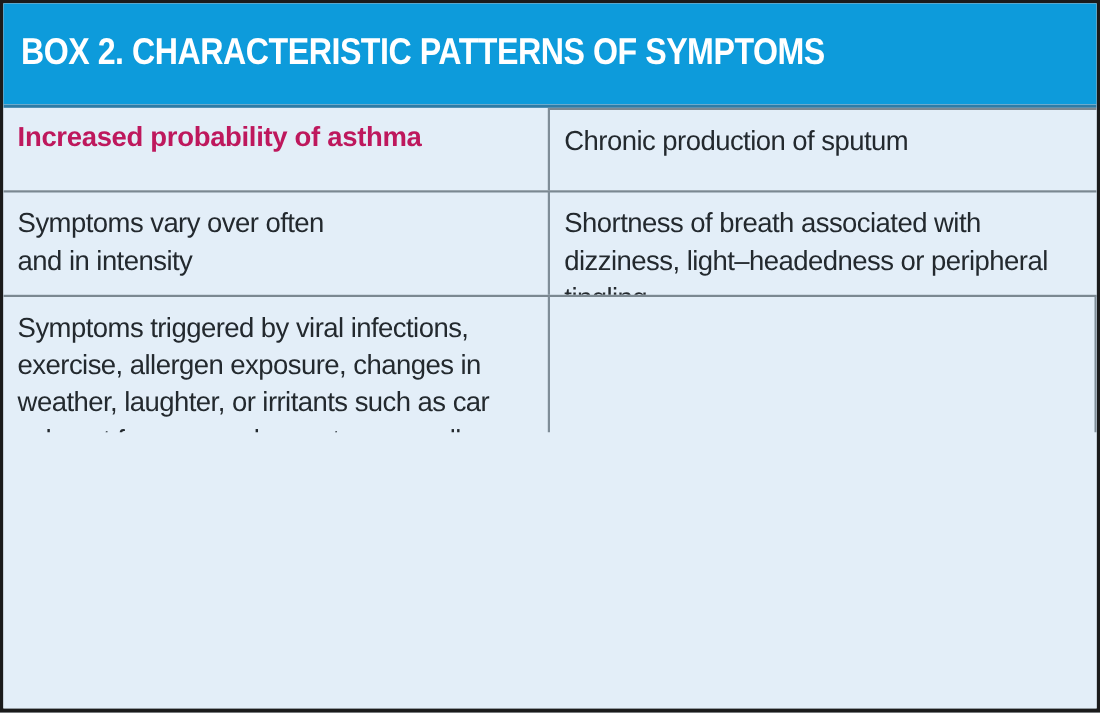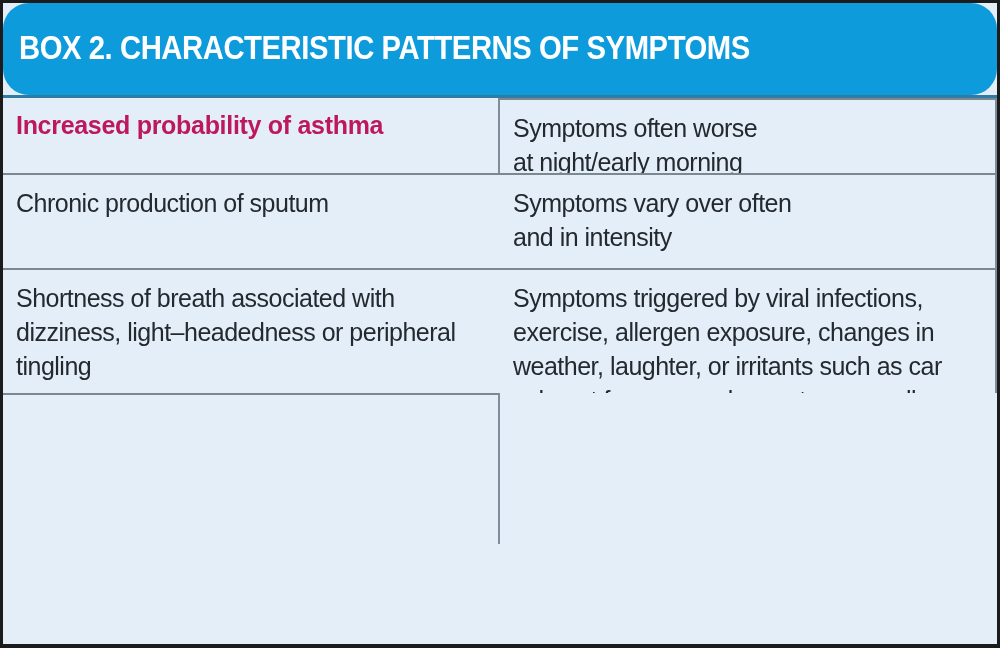"BOX 2. CHARACTERISTIC PATTERNS OF" .title-bar { border-radius: 26px -> none }
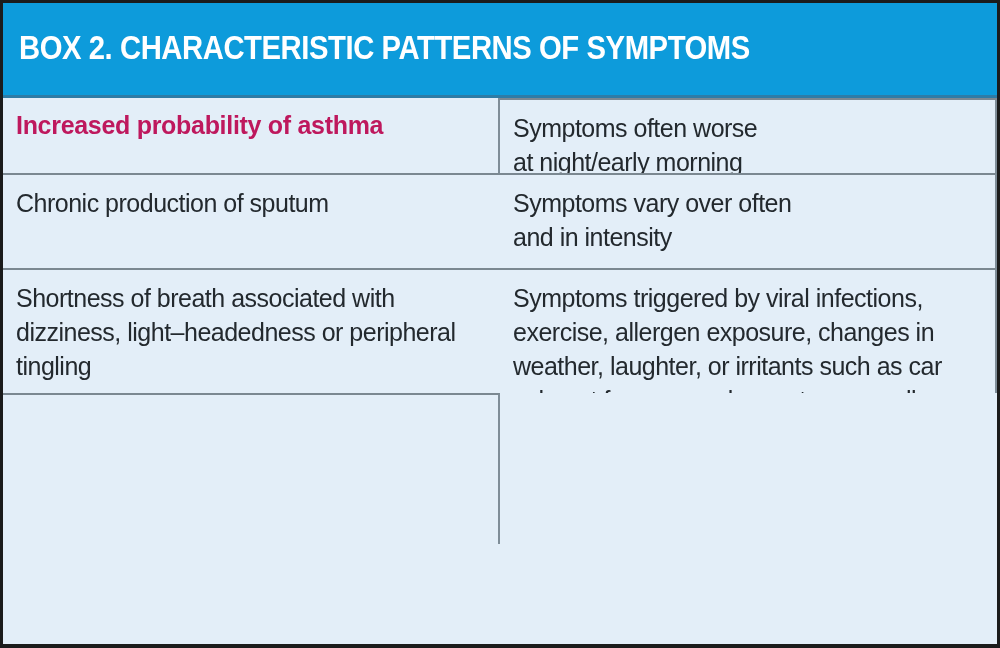"Symptoms often worse" div.cell { html: <div>Symptoms often worse at night/early morning</div> -> none }
